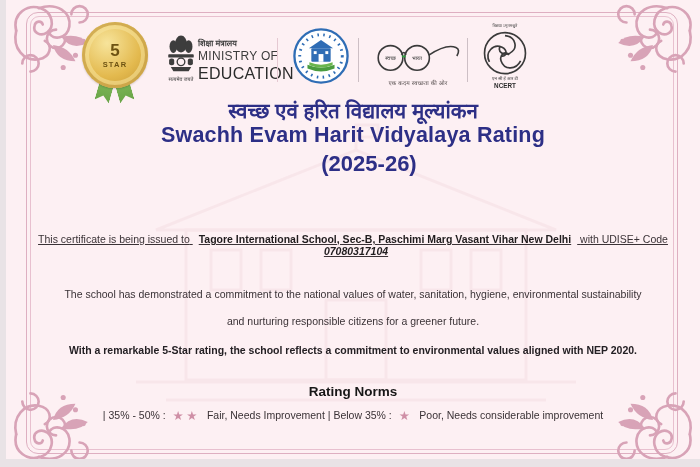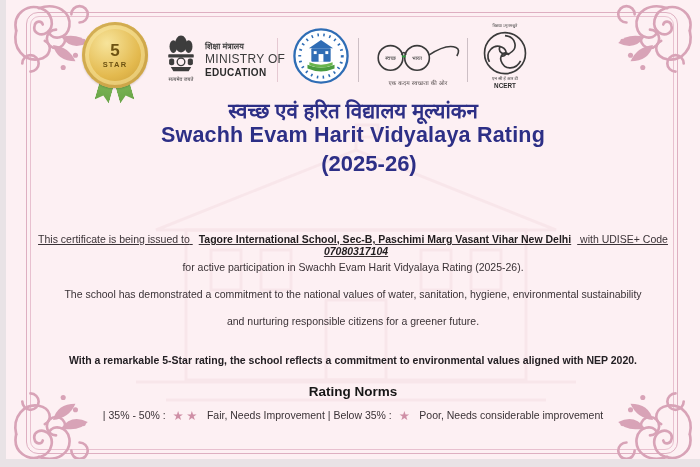"शिक्षा मंत्रालय" .moe { gap: 7px -> none }
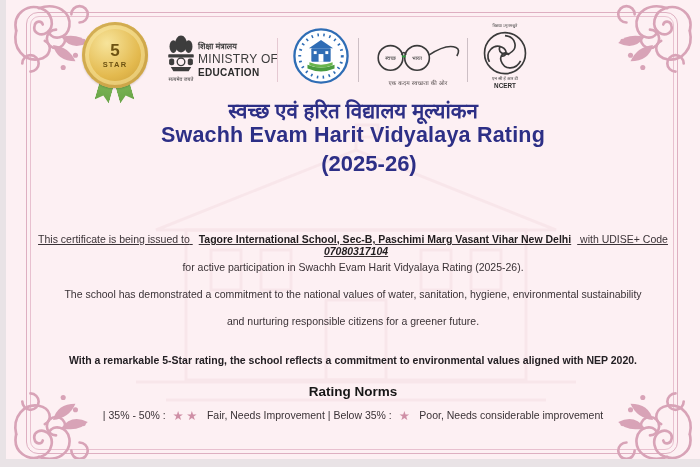"EDUCATION" .moe-l2 { font-size: 10px -> 16px; font-weight: 700 -> 400 }
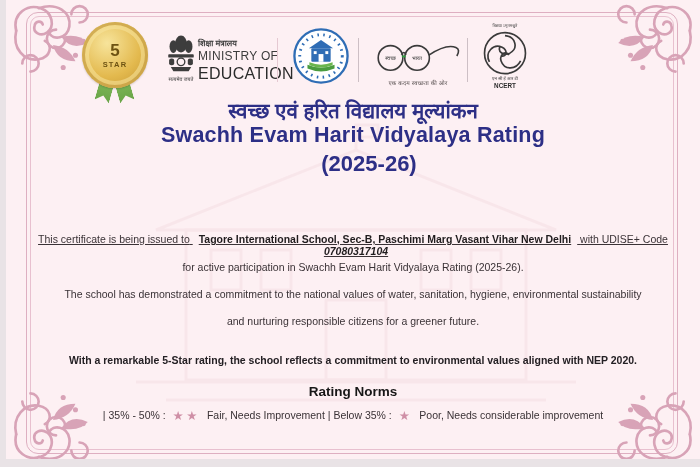"for active participation in Swachh" div.bodyline { html: <div>for active participation in Swachh Evam Harit Vidyalaya Rating (2025-26).</div> -> none }
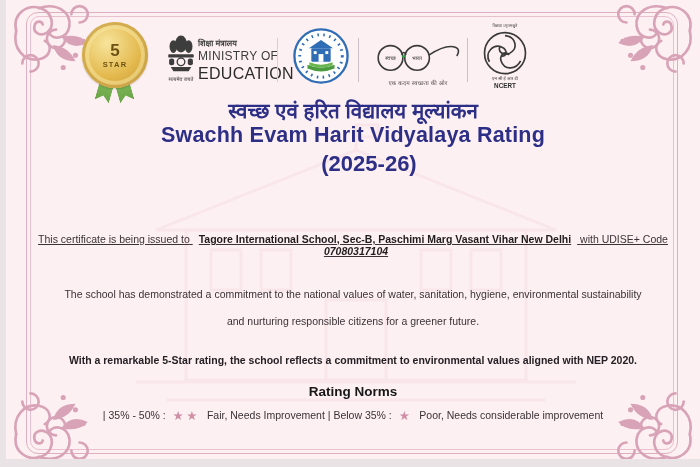"With a remarkable 5-Star rating," .hl { top: 354px -> 344px }
